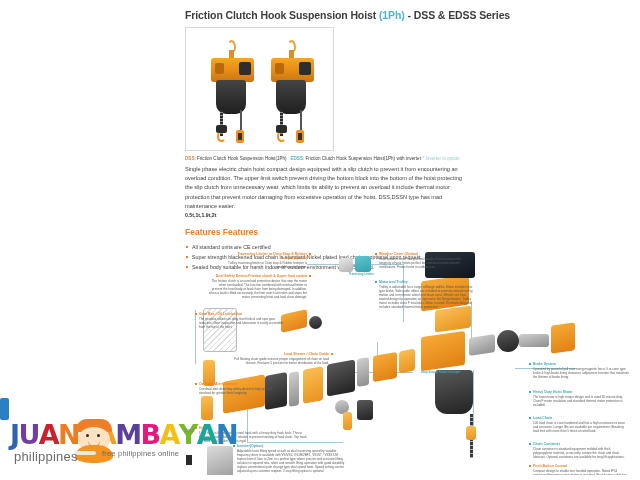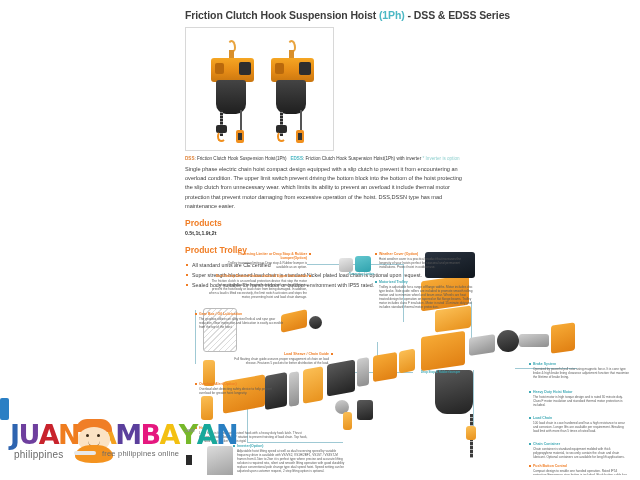"Products" div.sec-head { html: <div>Products</div> -> none }
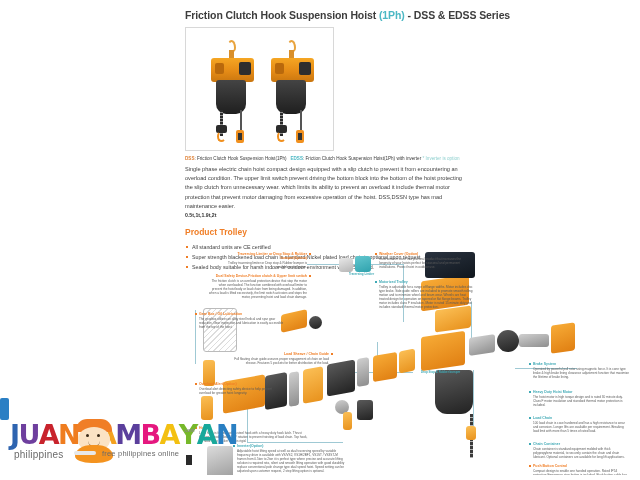"Product Trolley" div.sec-head { text: Product Trolley -> Features Features }
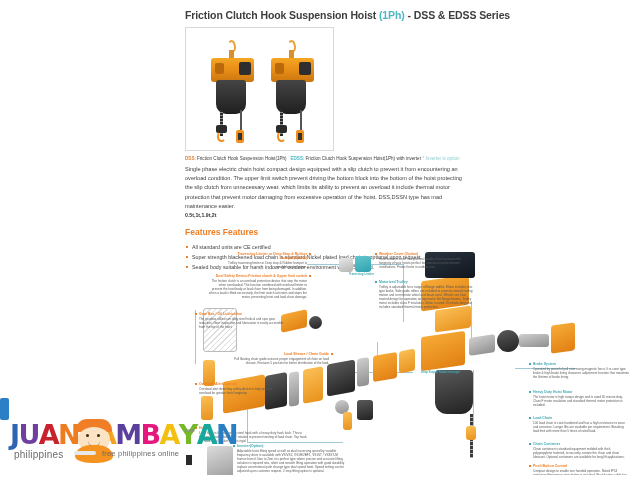"philippines" .wm-tag-l { font-size: 10px -> 13px }
